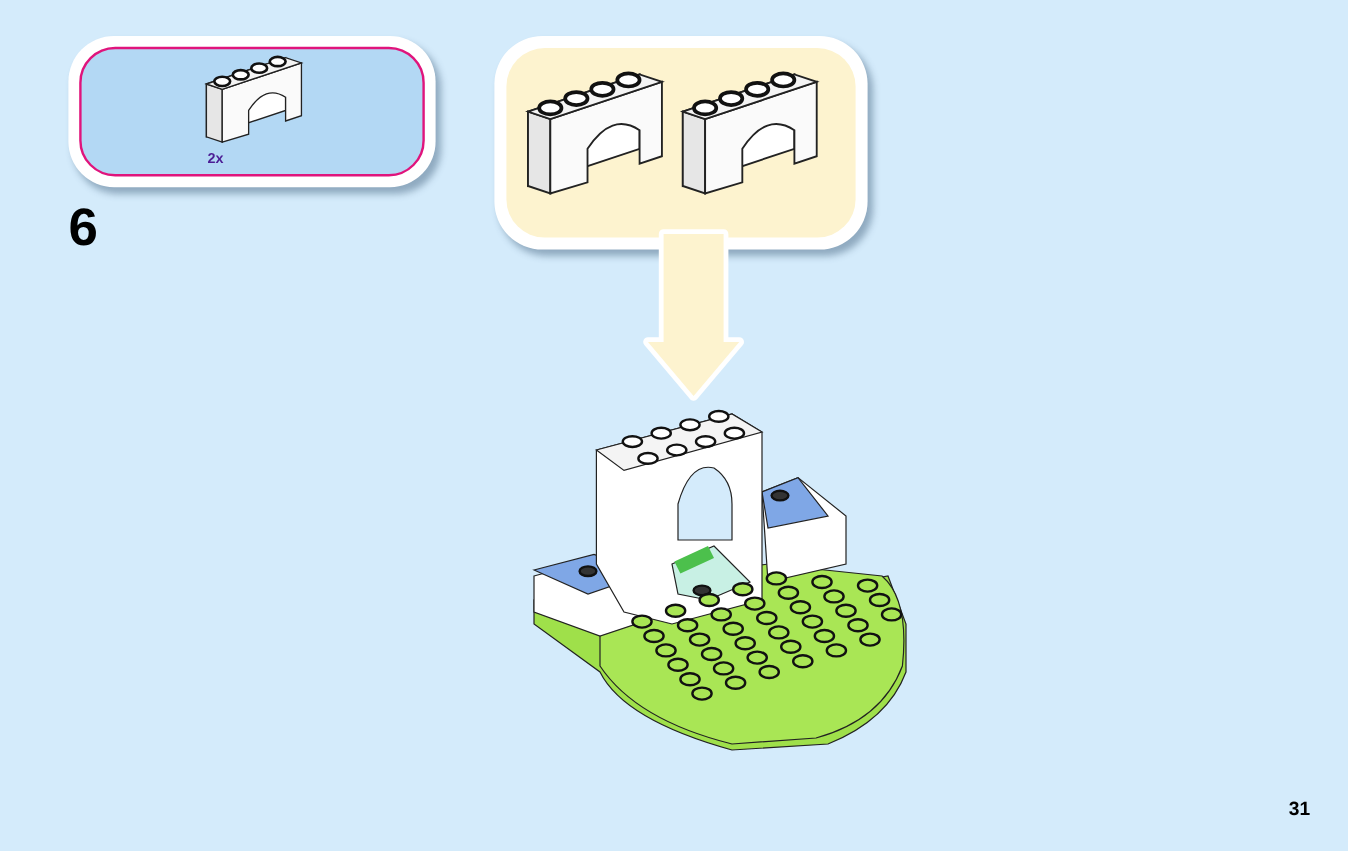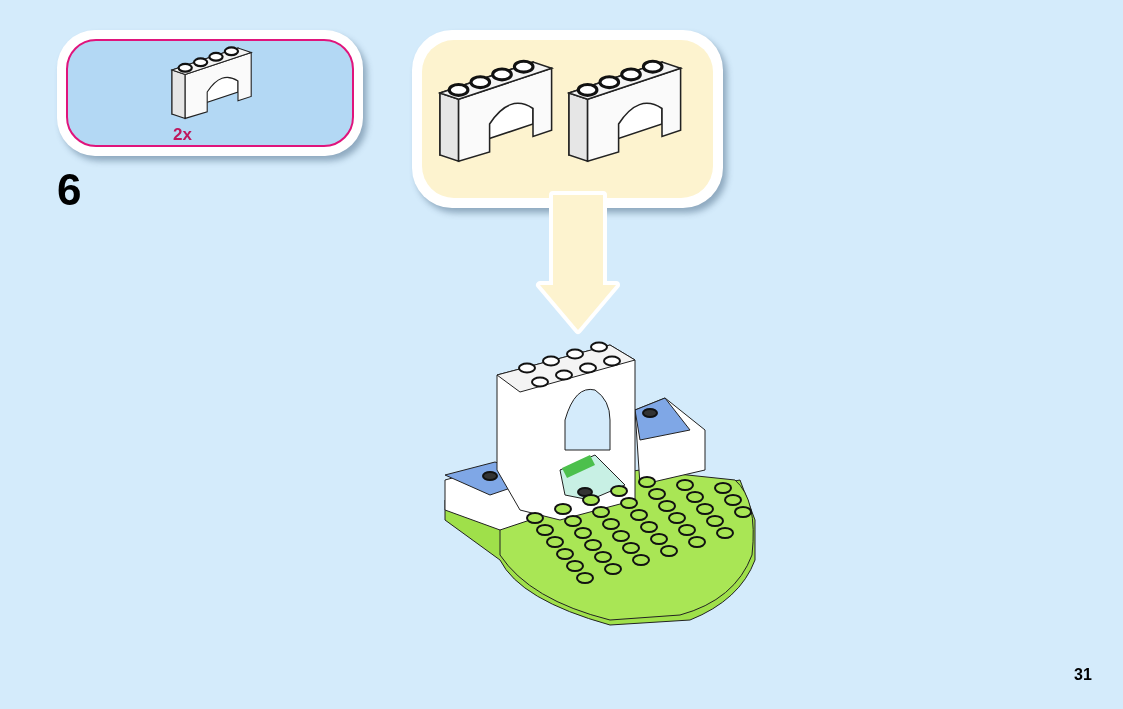"2x" .parts-count { color: #be185d -> #4c1d95; font-size: 17px -> 12px }
